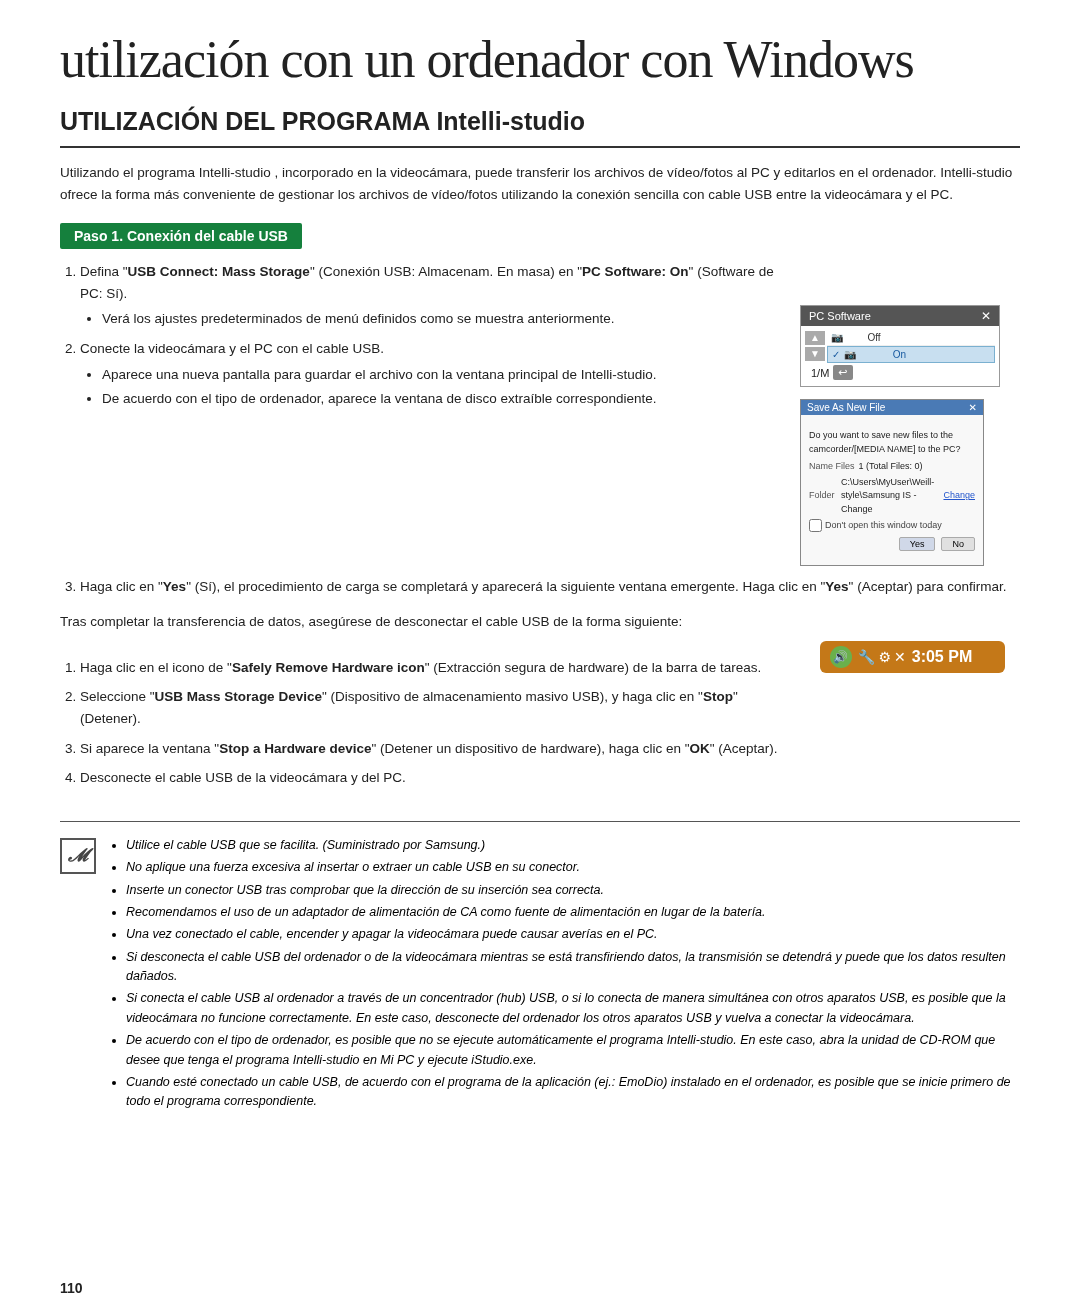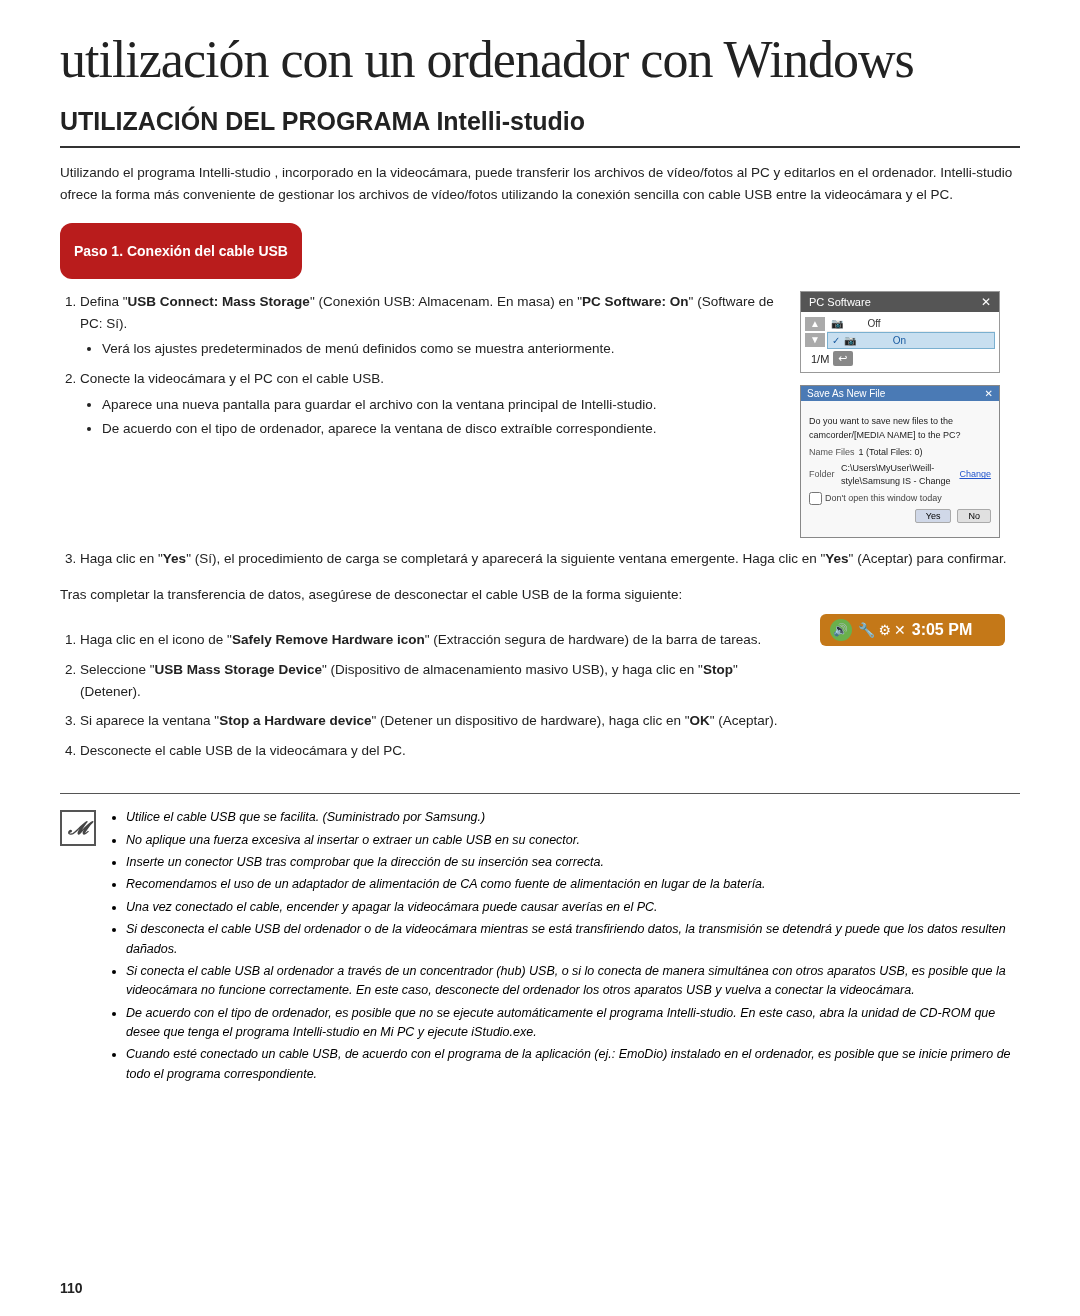"Paso 1. Conexión del cable" .step-box { background: #b91c1c -> #15803d; border-radius: 12px -> 2px; padding: 20px 14px -> 5px 14px }
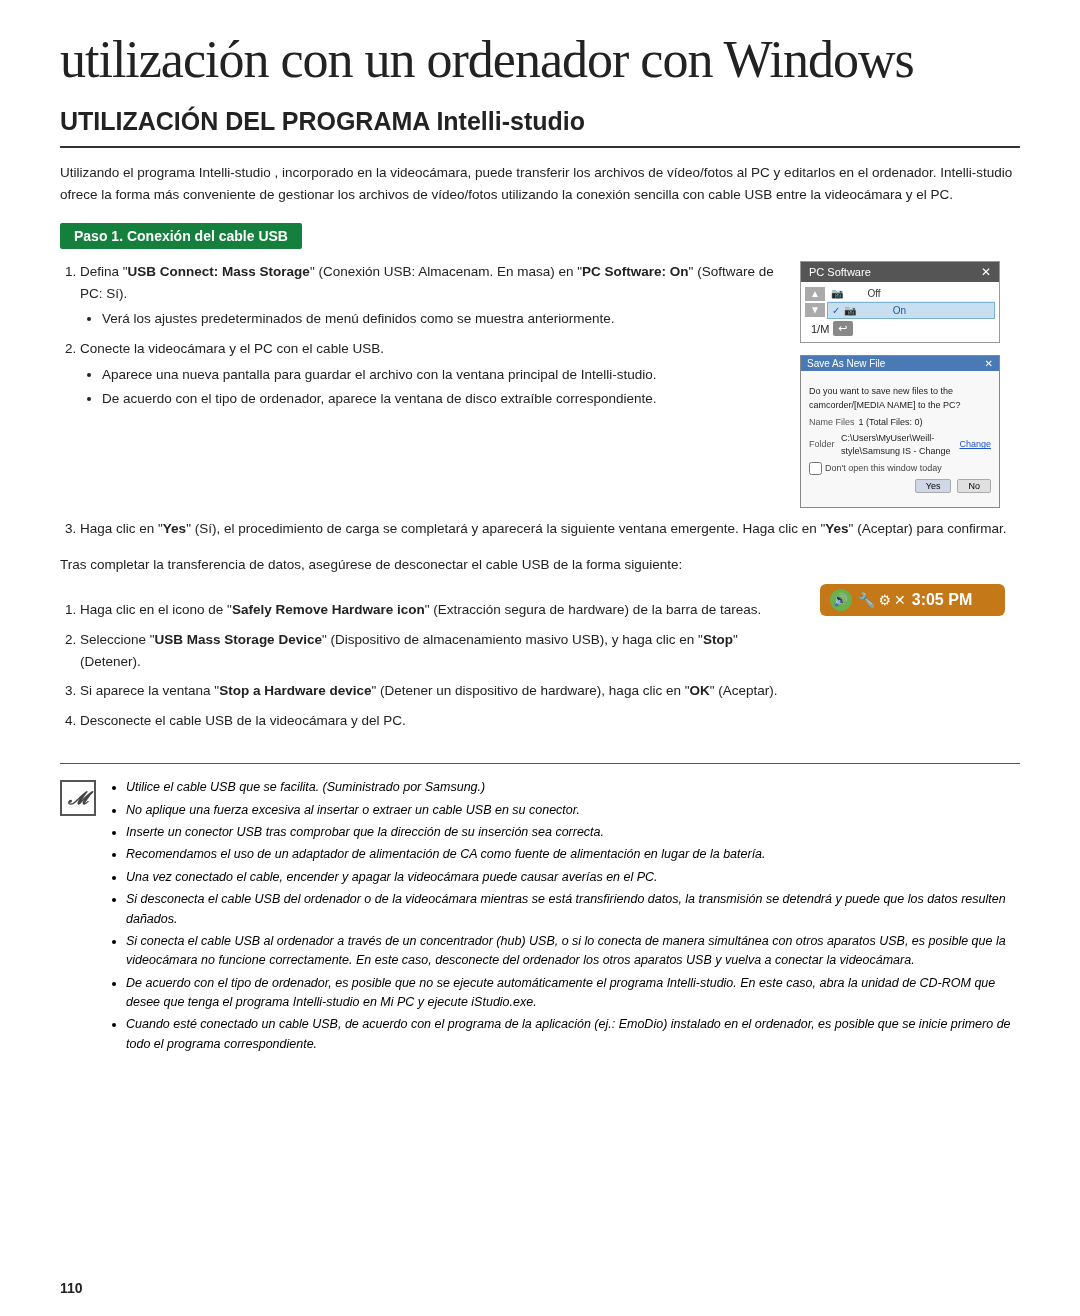"PC Software" .pc-software-window { margin-top: none -> 44px }
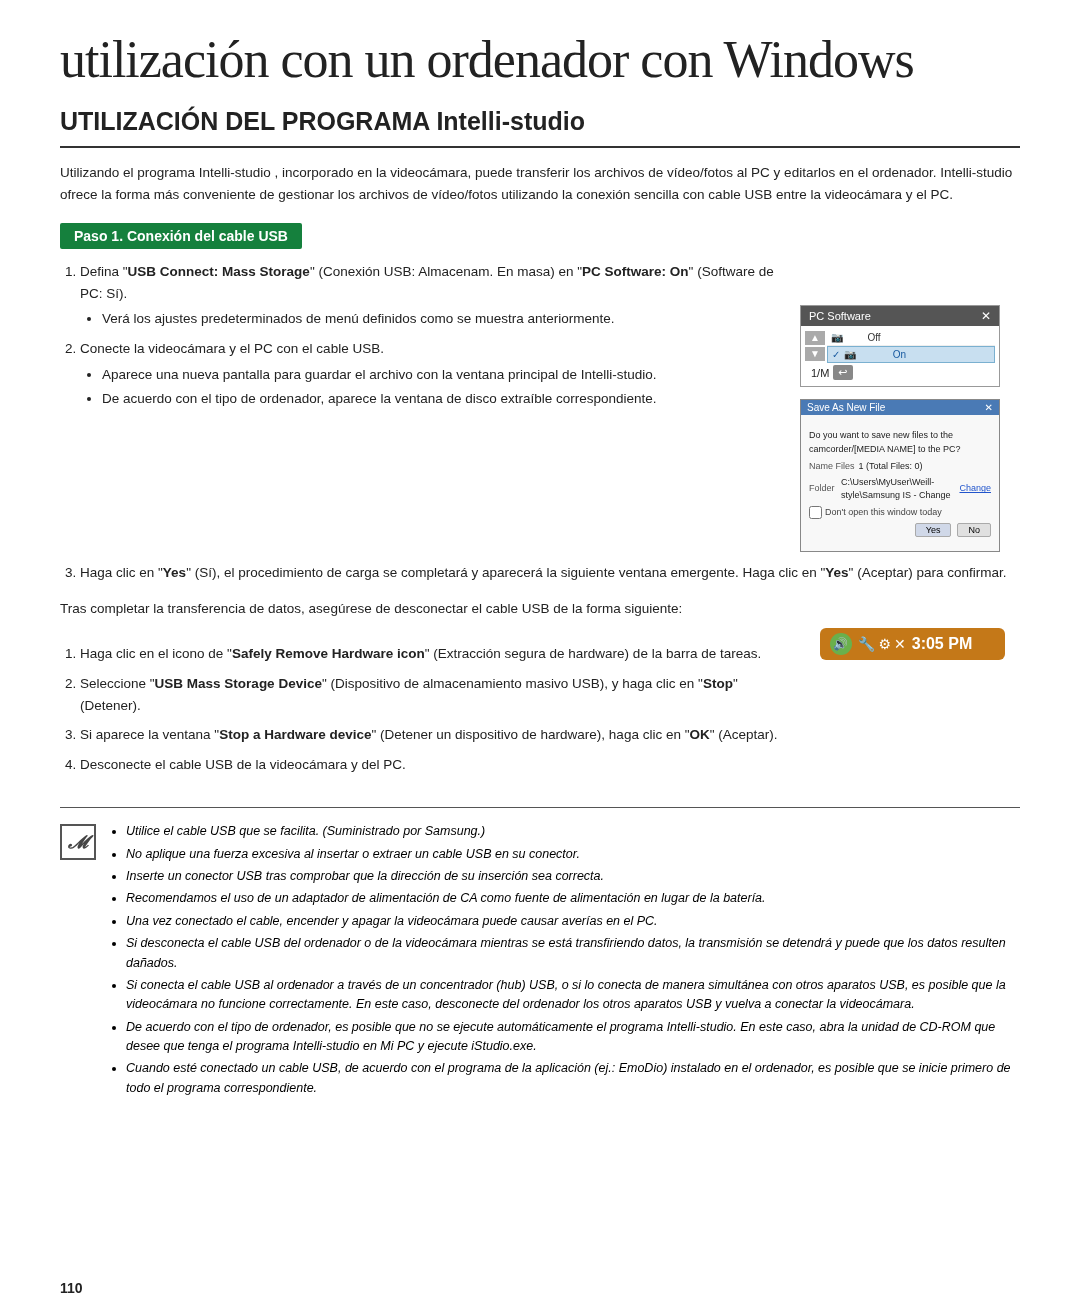"Save As New File" .save-dialog { width: 200px -> 184px }
